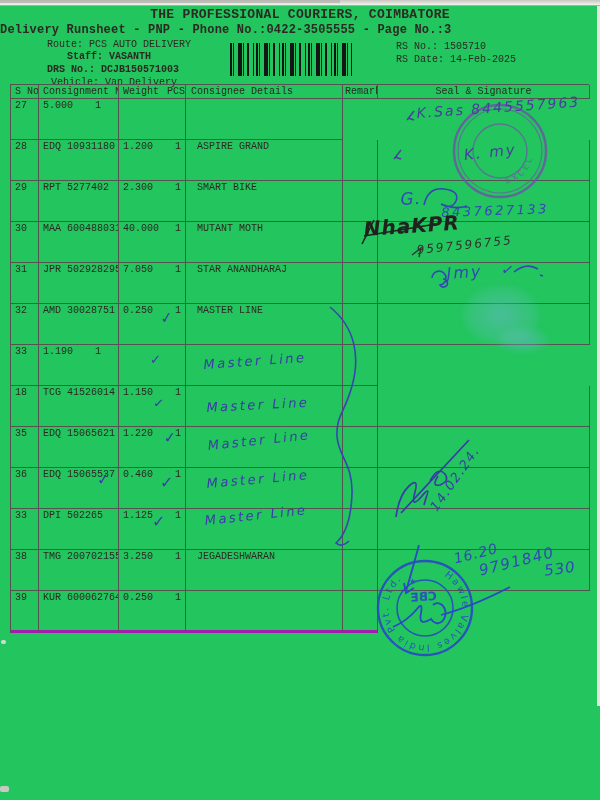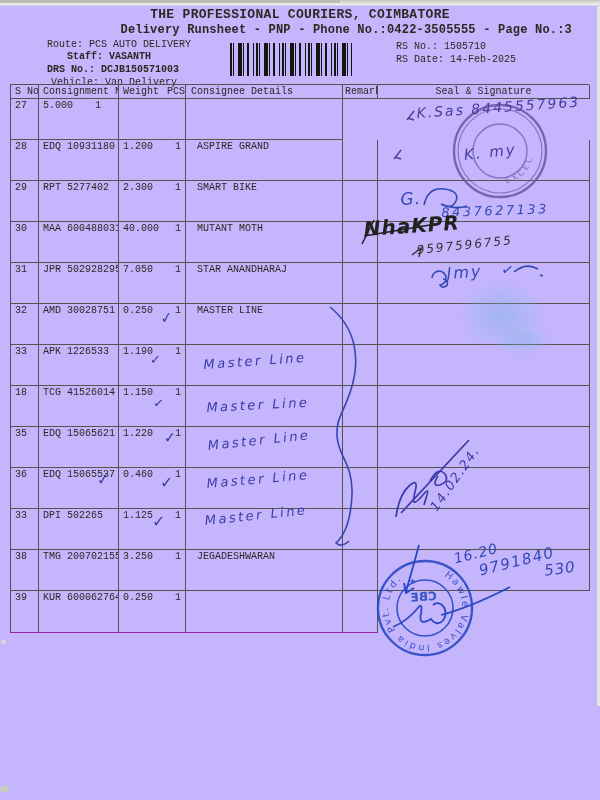"THE PROFESSIONAL COURIERS, COIMBATORE" .page { background: #c4b5fd -> #22c55e }
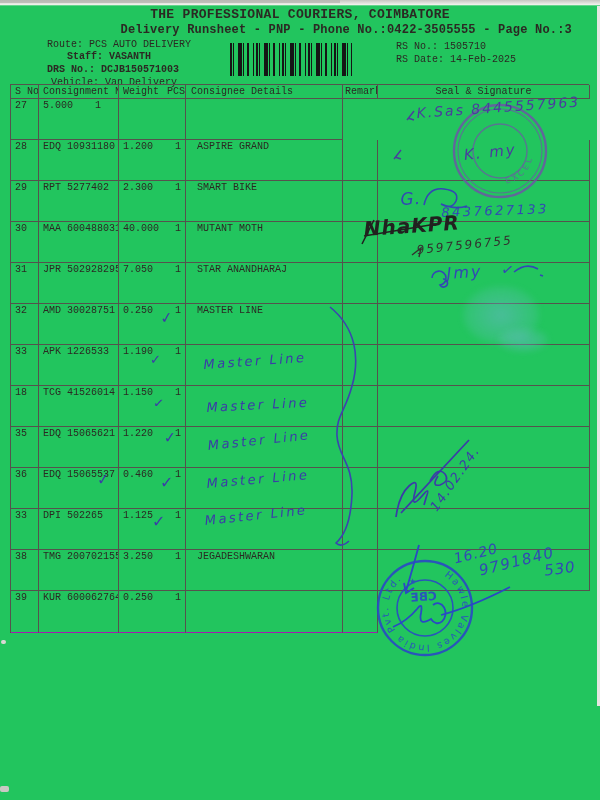"Delivery Runsheet - PNP -" .subtitle { text-align: right -> left }
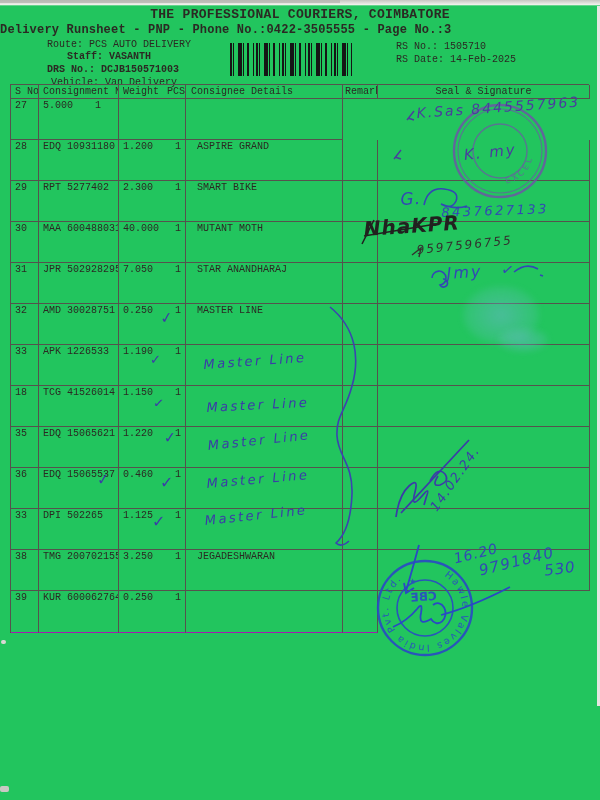"APK 1226533" div.c { html: <div>APK 1226533</div> -> none }
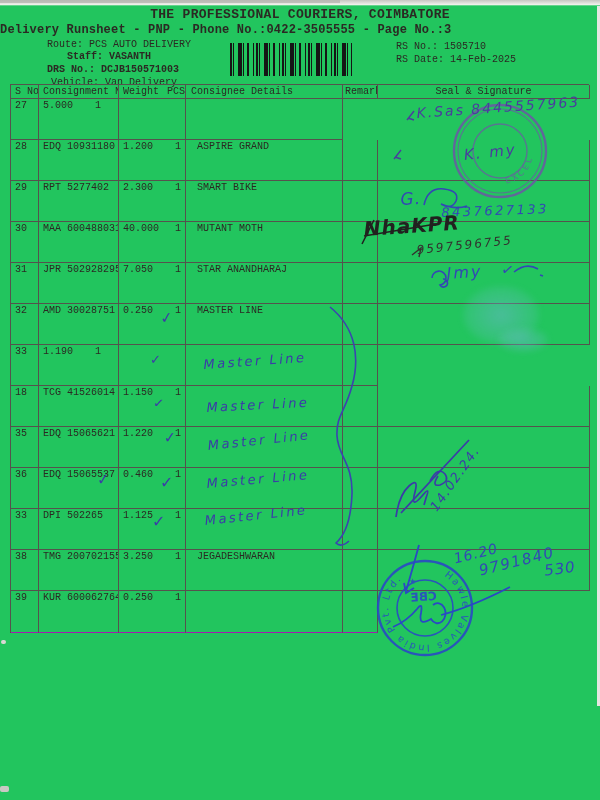"39" .trow:last-child .c { border-bottom: 1px solid #a21caf -> 3px solid #a21caf }
